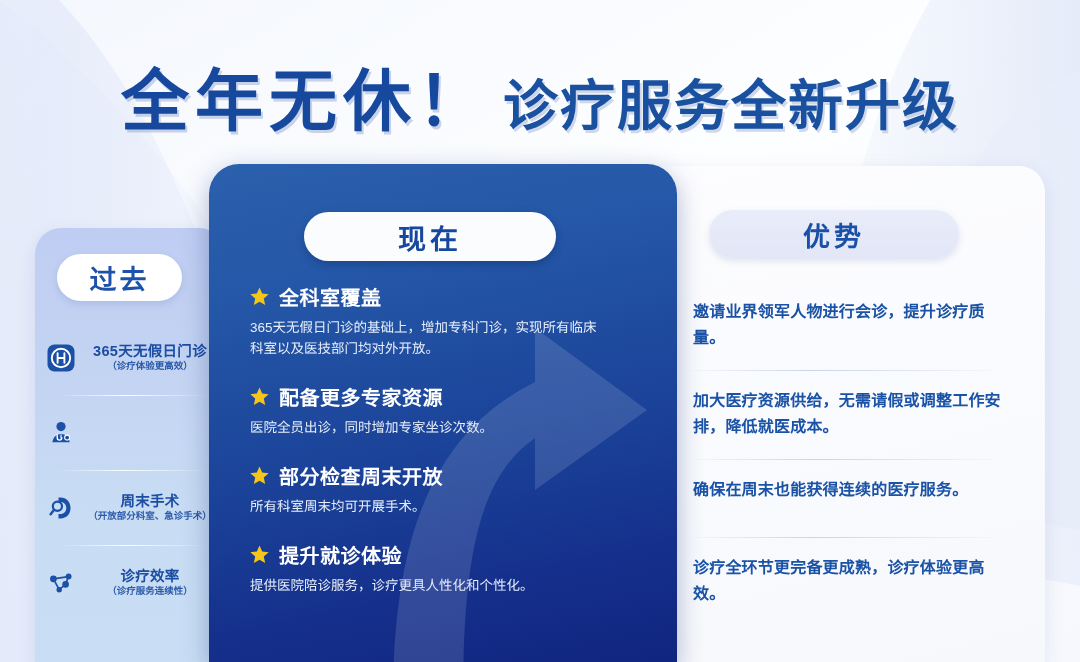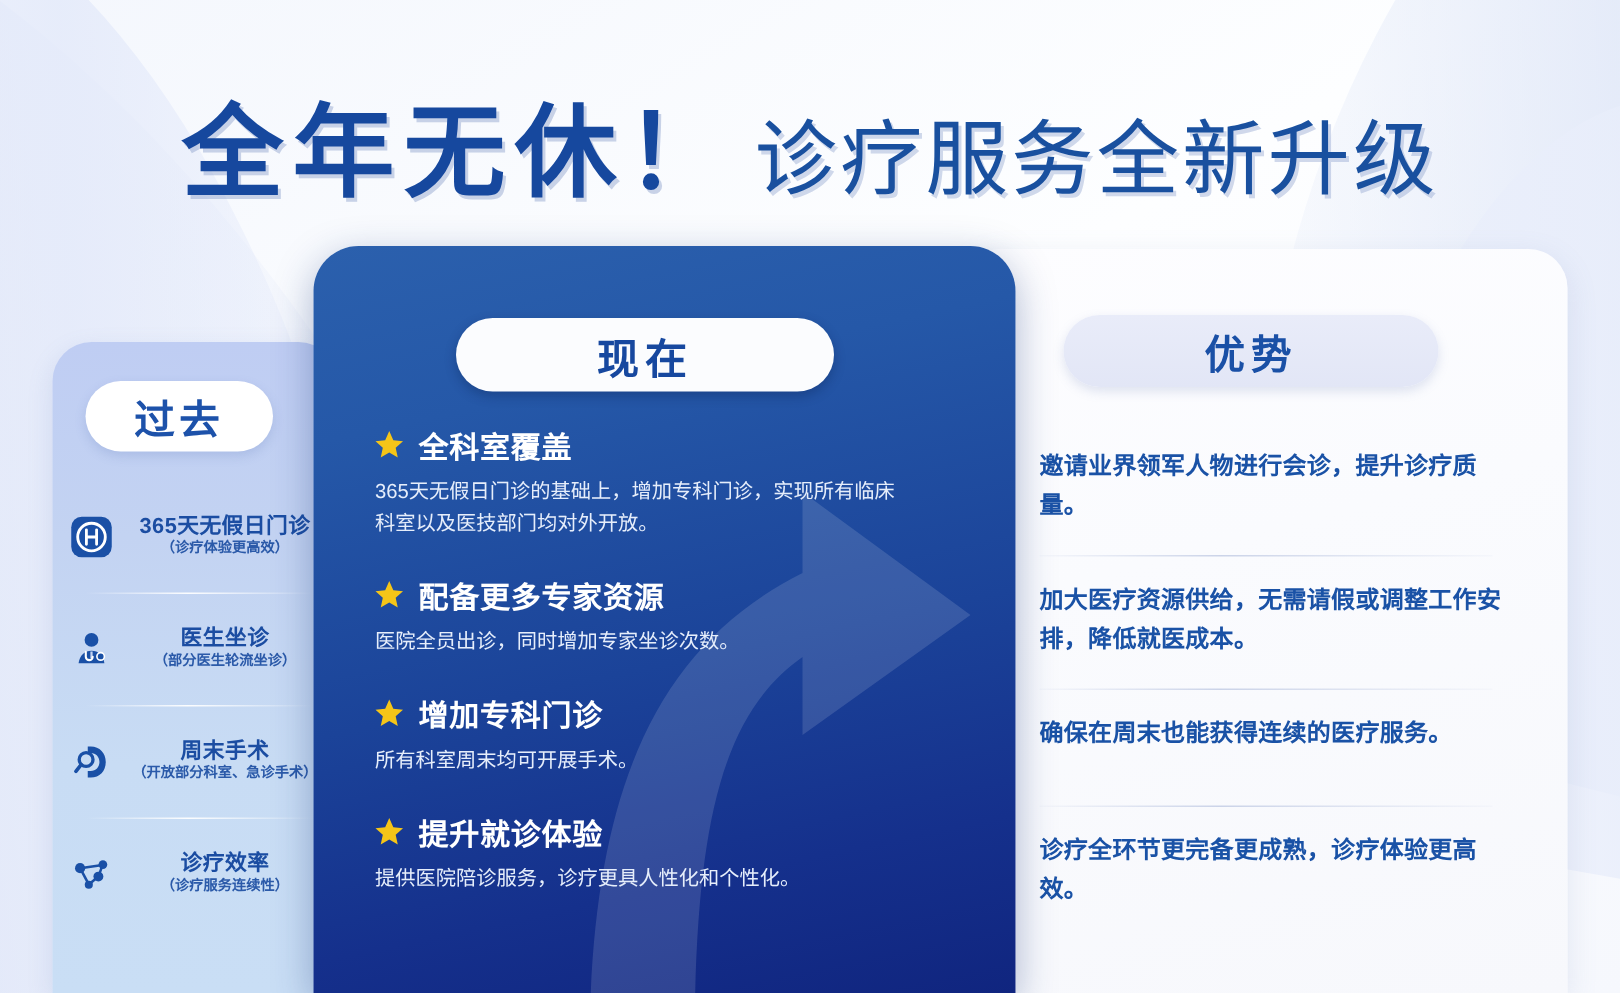"诊疗服务全新升级" .headline .small { font-weight: 400 -> 700 }
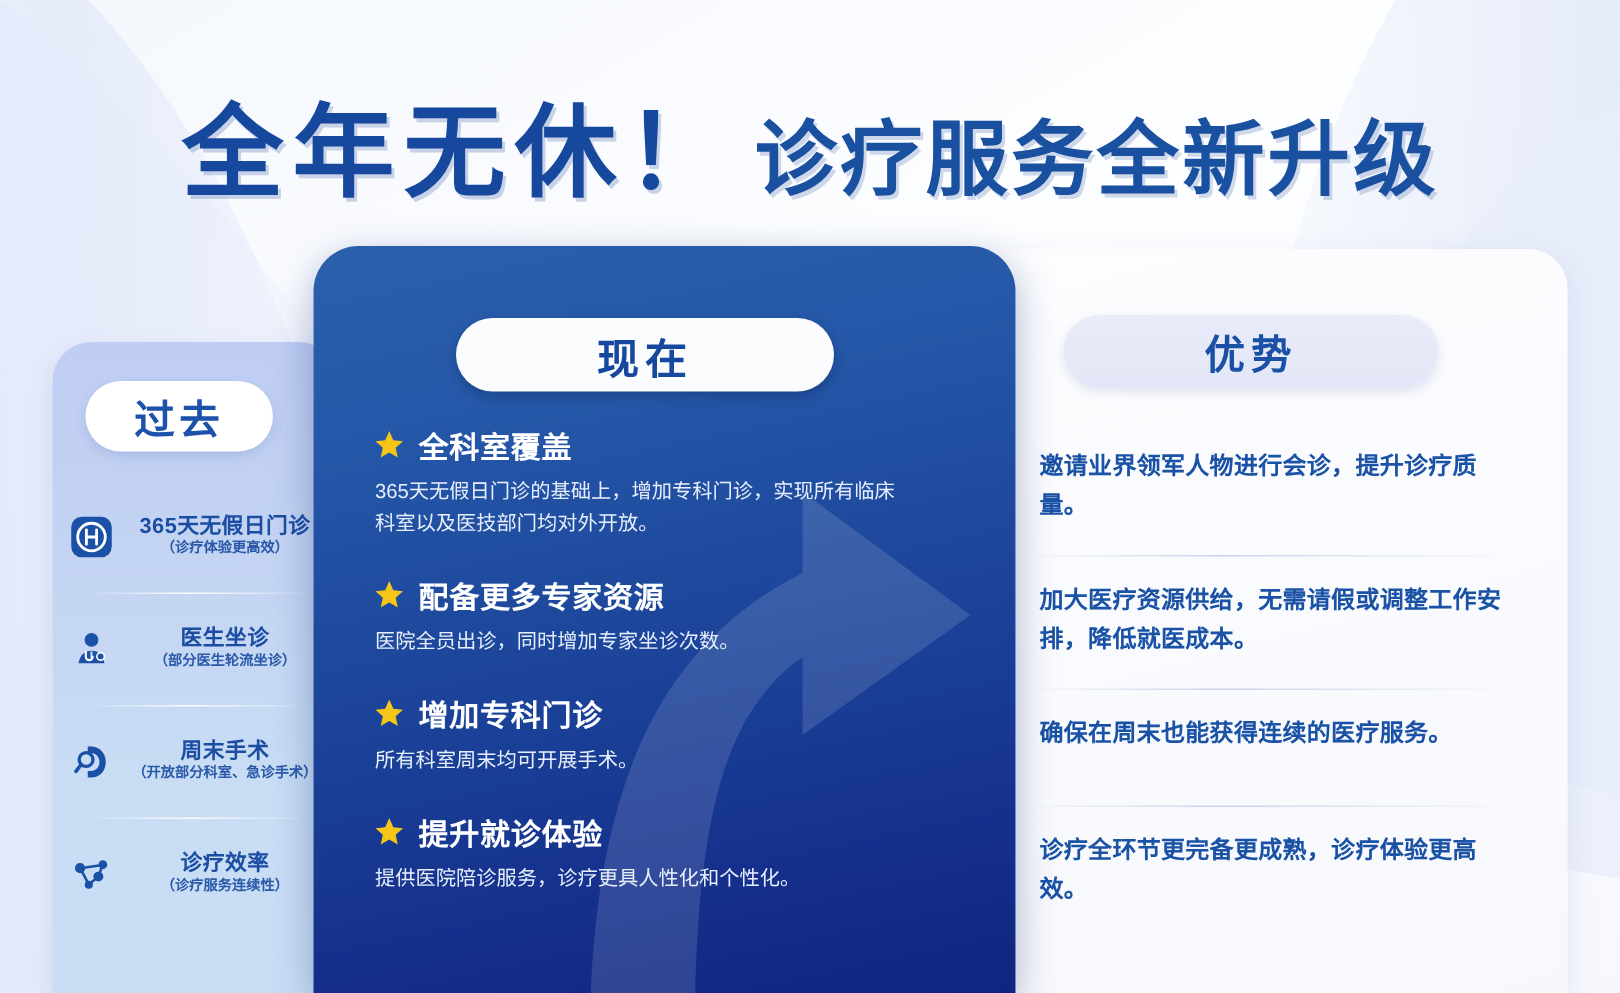"医生坐诊" div.past-text { html: <div> <div>医生坐诊</div> <div>（部分医生轮流坐诊）</div> </div> -> none }
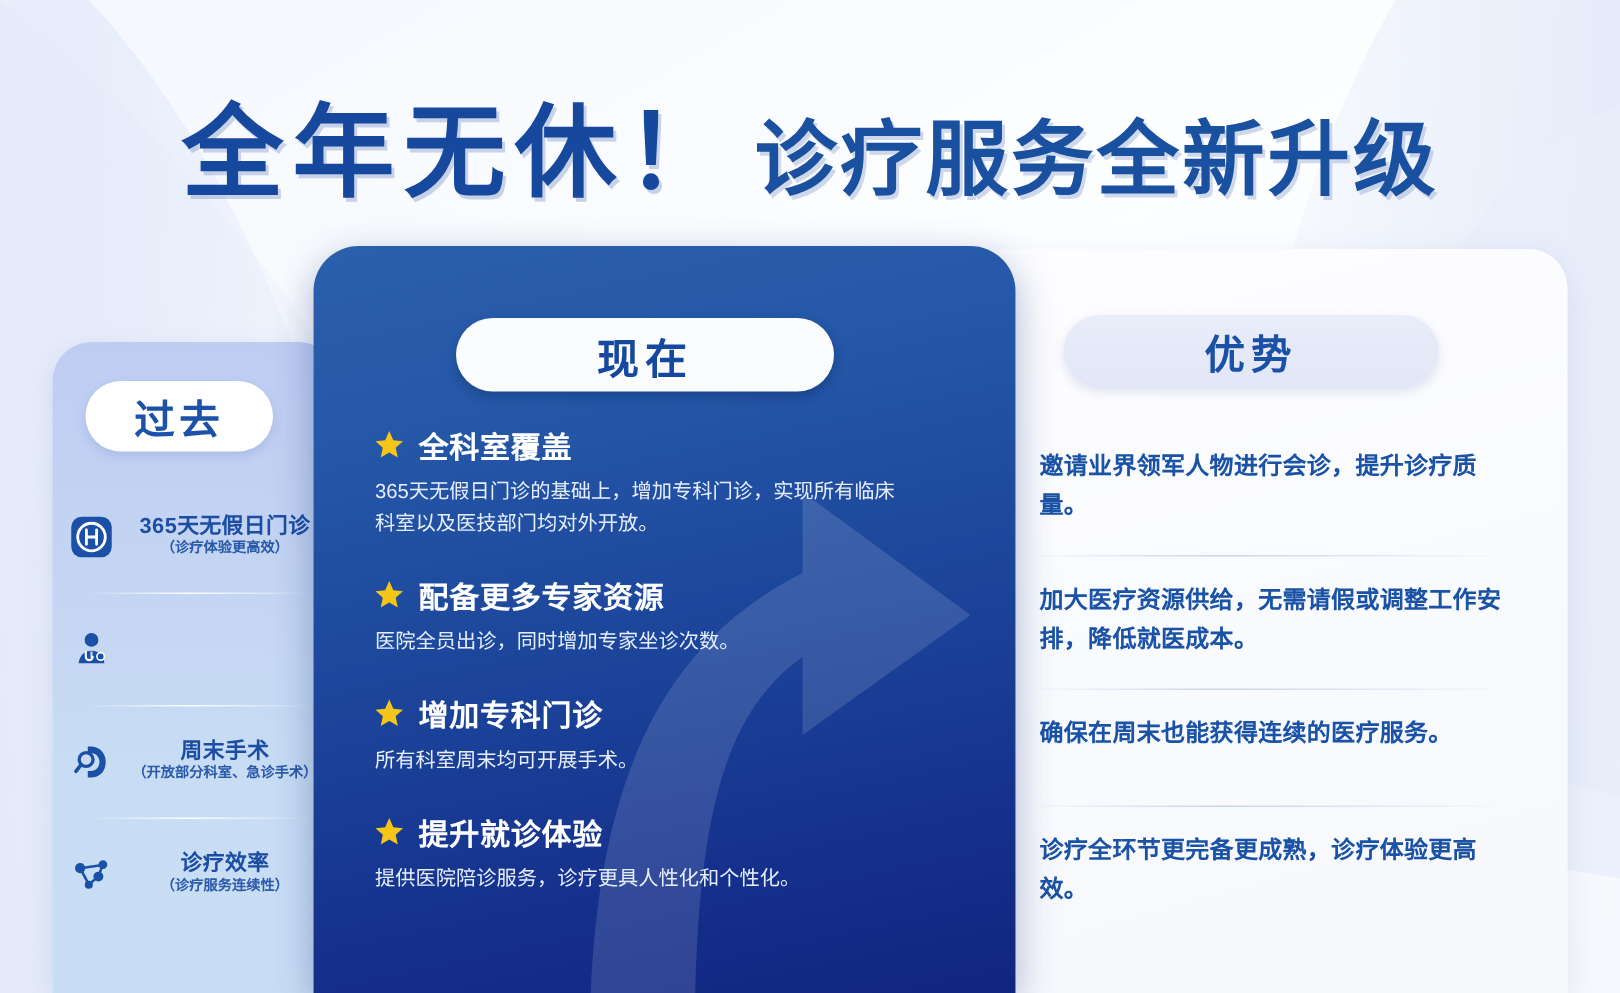"增加专科门诊" span.now-title { text: 增加专科门诊 -> 部分检查周末开放 }
